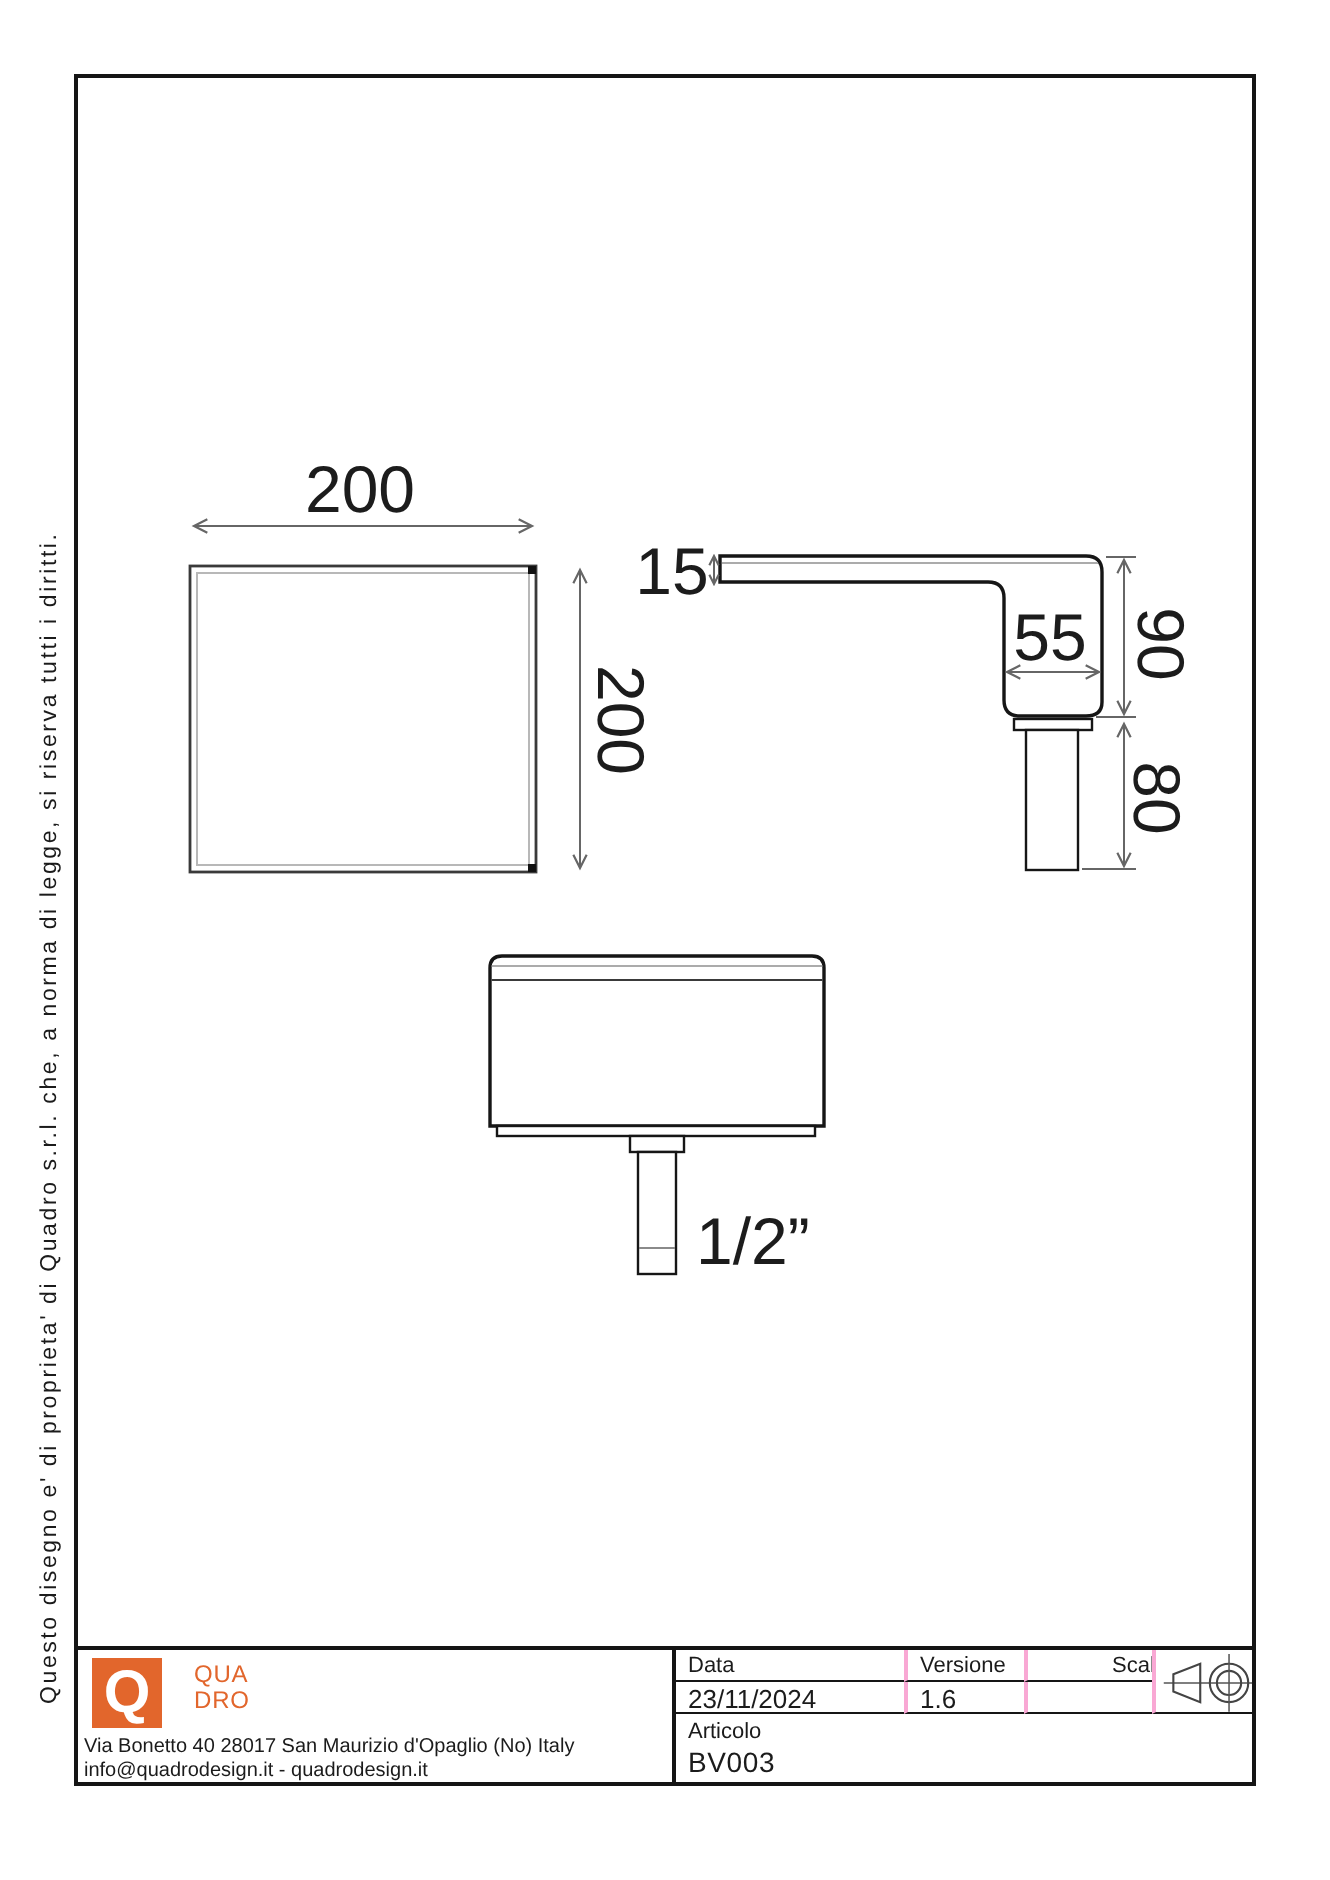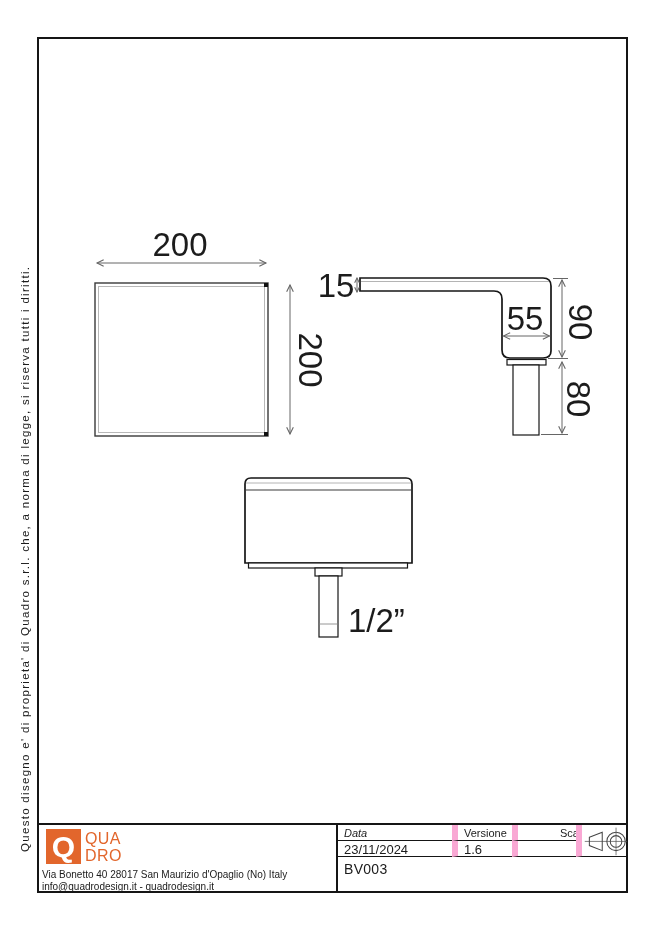"QUA" .logo-name { font-size: 16px -> 12px; margin-left: 4px -> 16px }
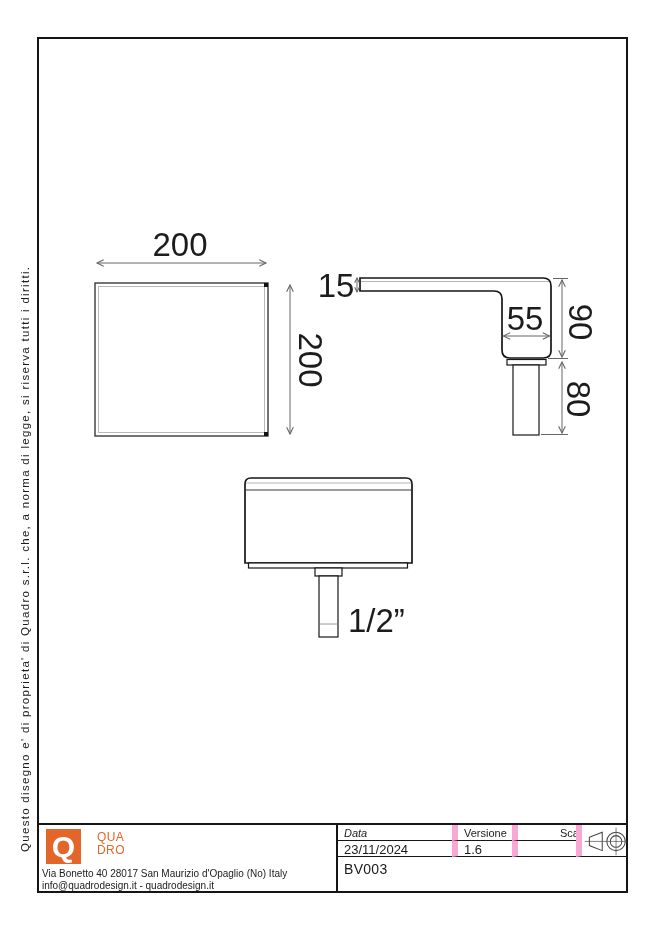"Data" div.cell-label { font-style: italic -> none }
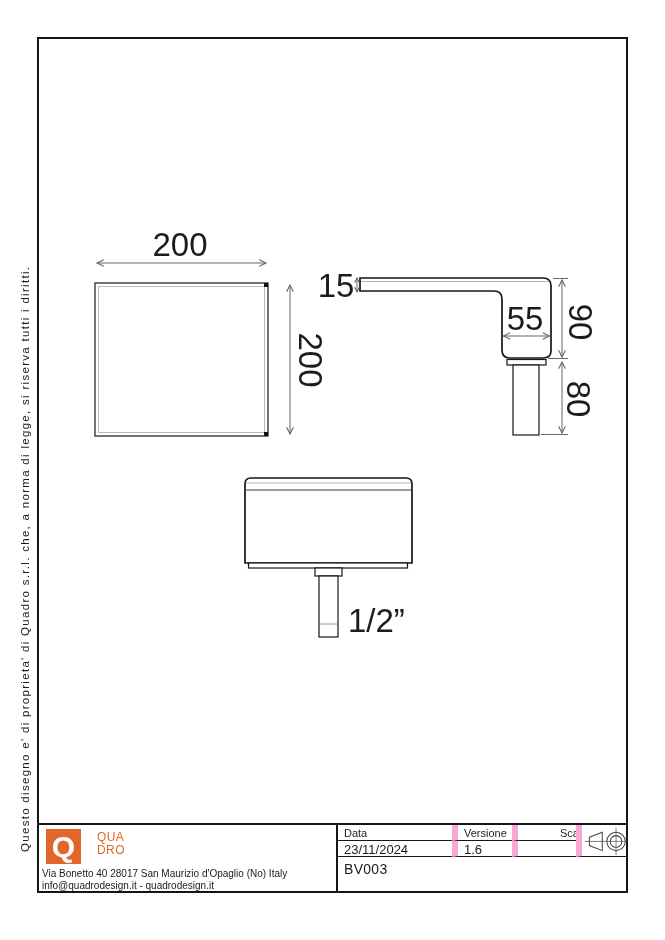"Versione" .bl { border-left: 6px solid #f9a8d4 -> 2px solid #f9a8d4 }
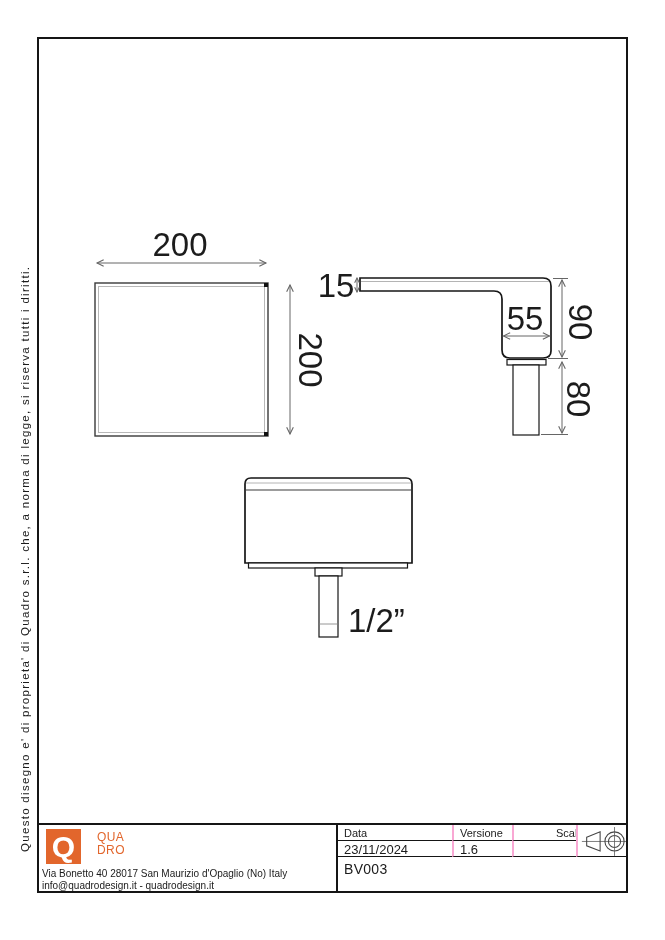"Articolo" div.cell-label { html: none -> <div>Articolo</div> }
